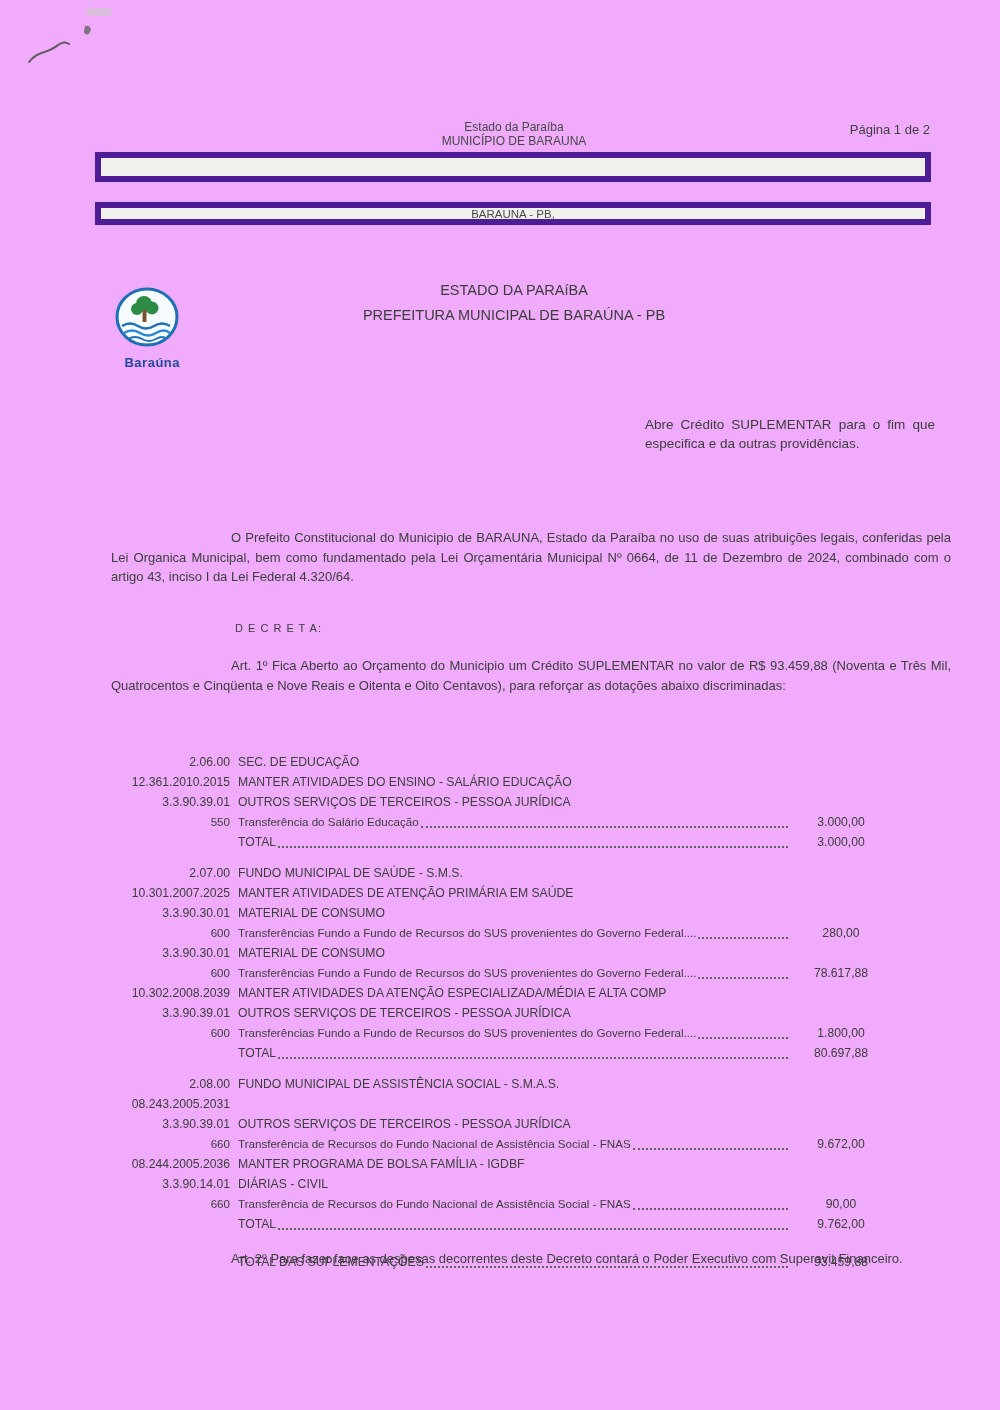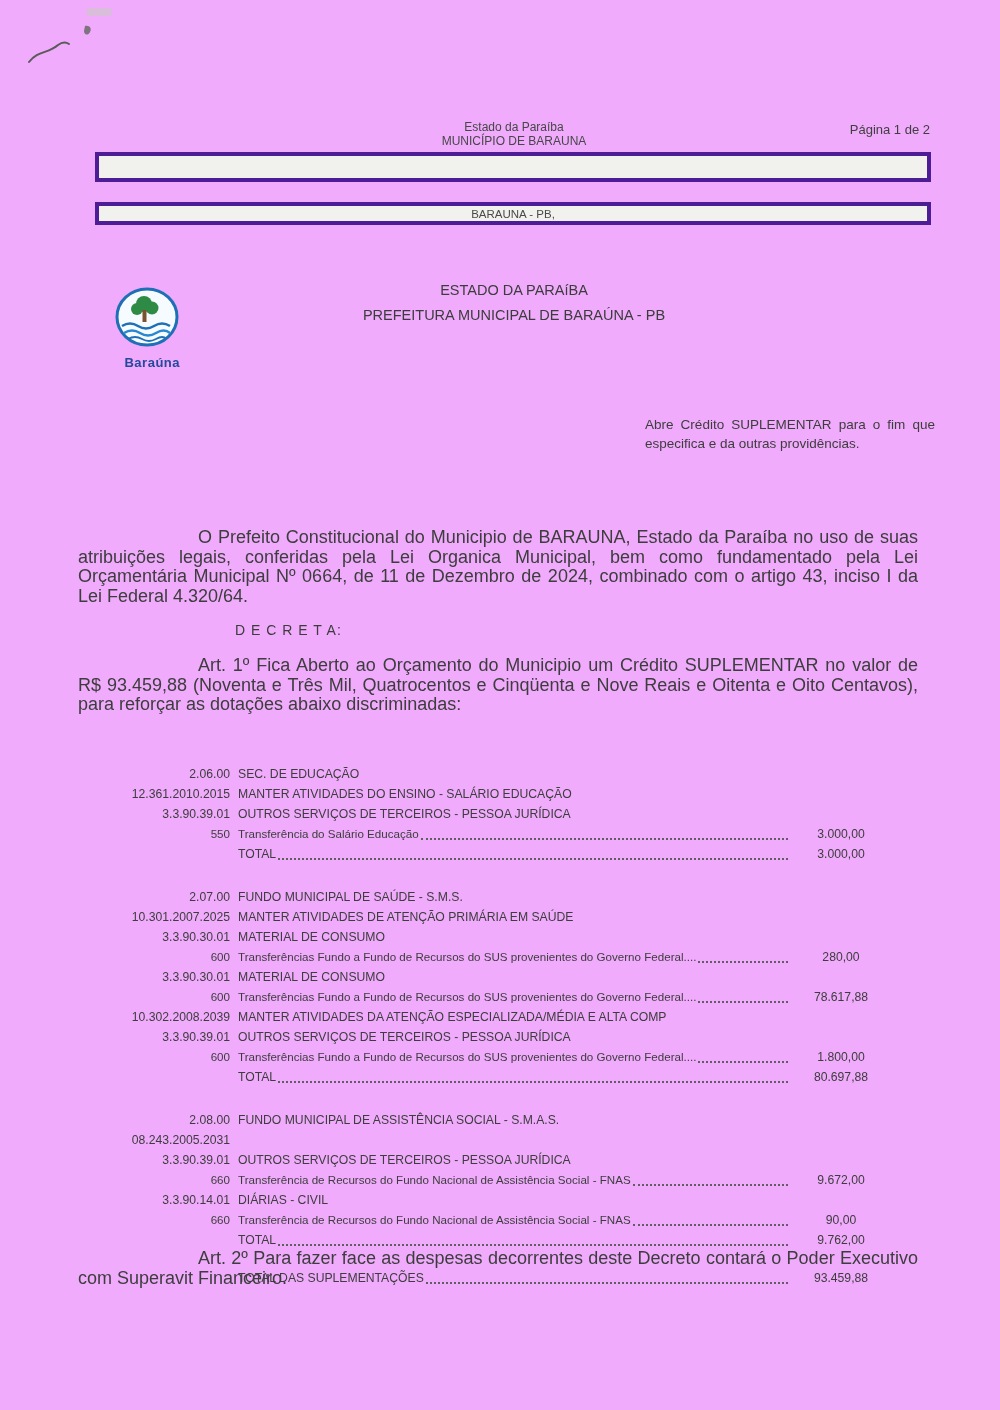"BARAUNA - PB," .box { border: 4px solid #4c1d95 -> 6px solid #4c1d95 }
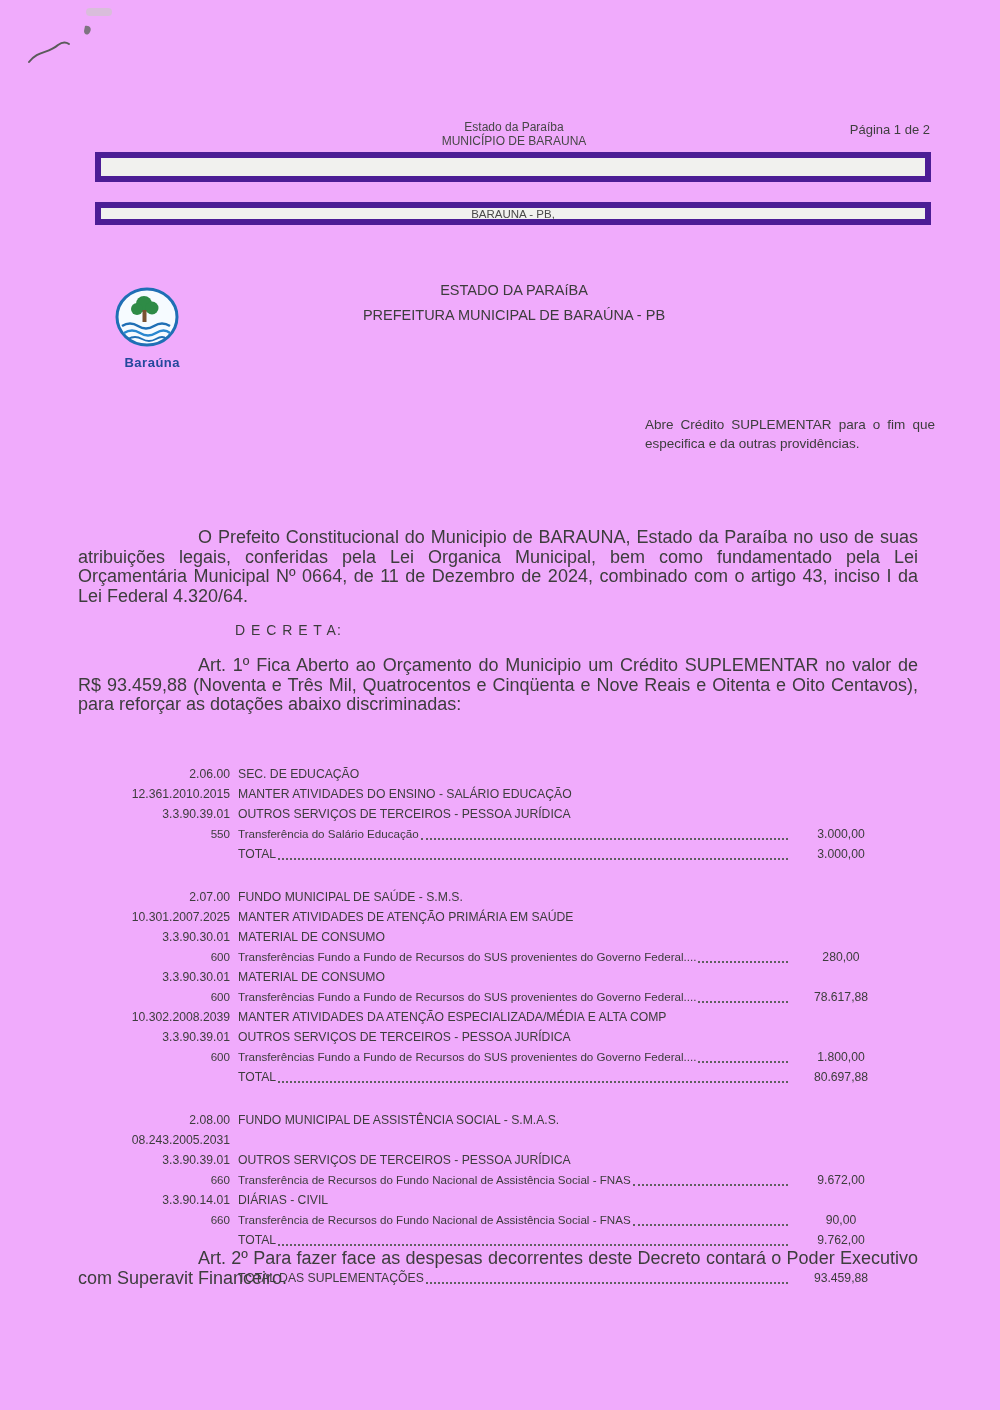"O Prefeito Constitucional do Municipio" .para { font-size: 18px -> 13px; left: 78px -> 111px }
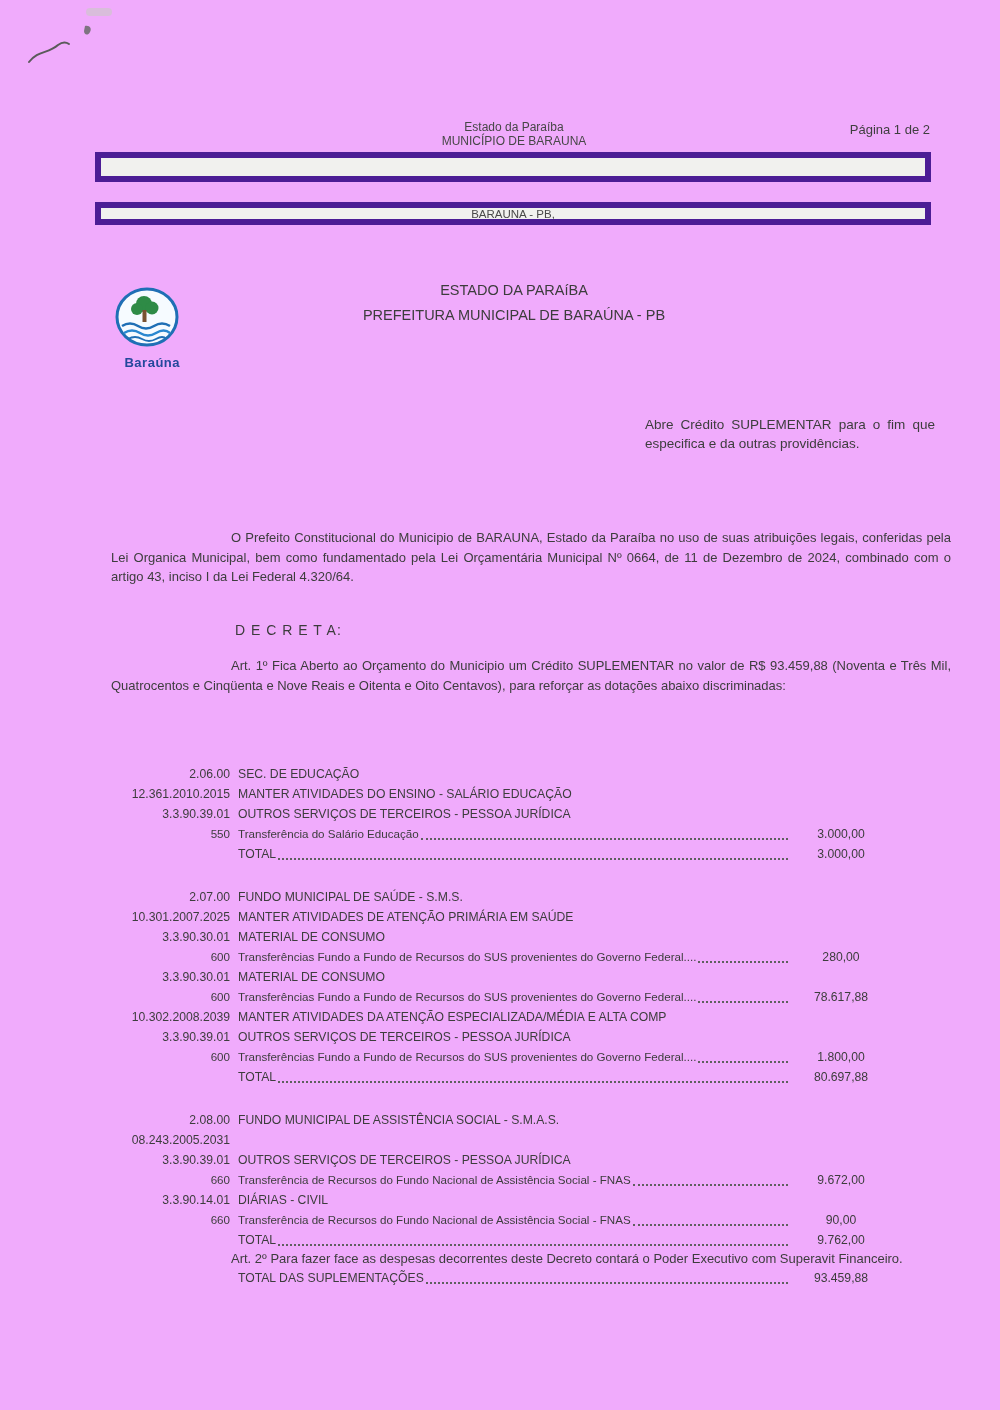"D E C R E" .decreta { font-size: 14px -> 11px }
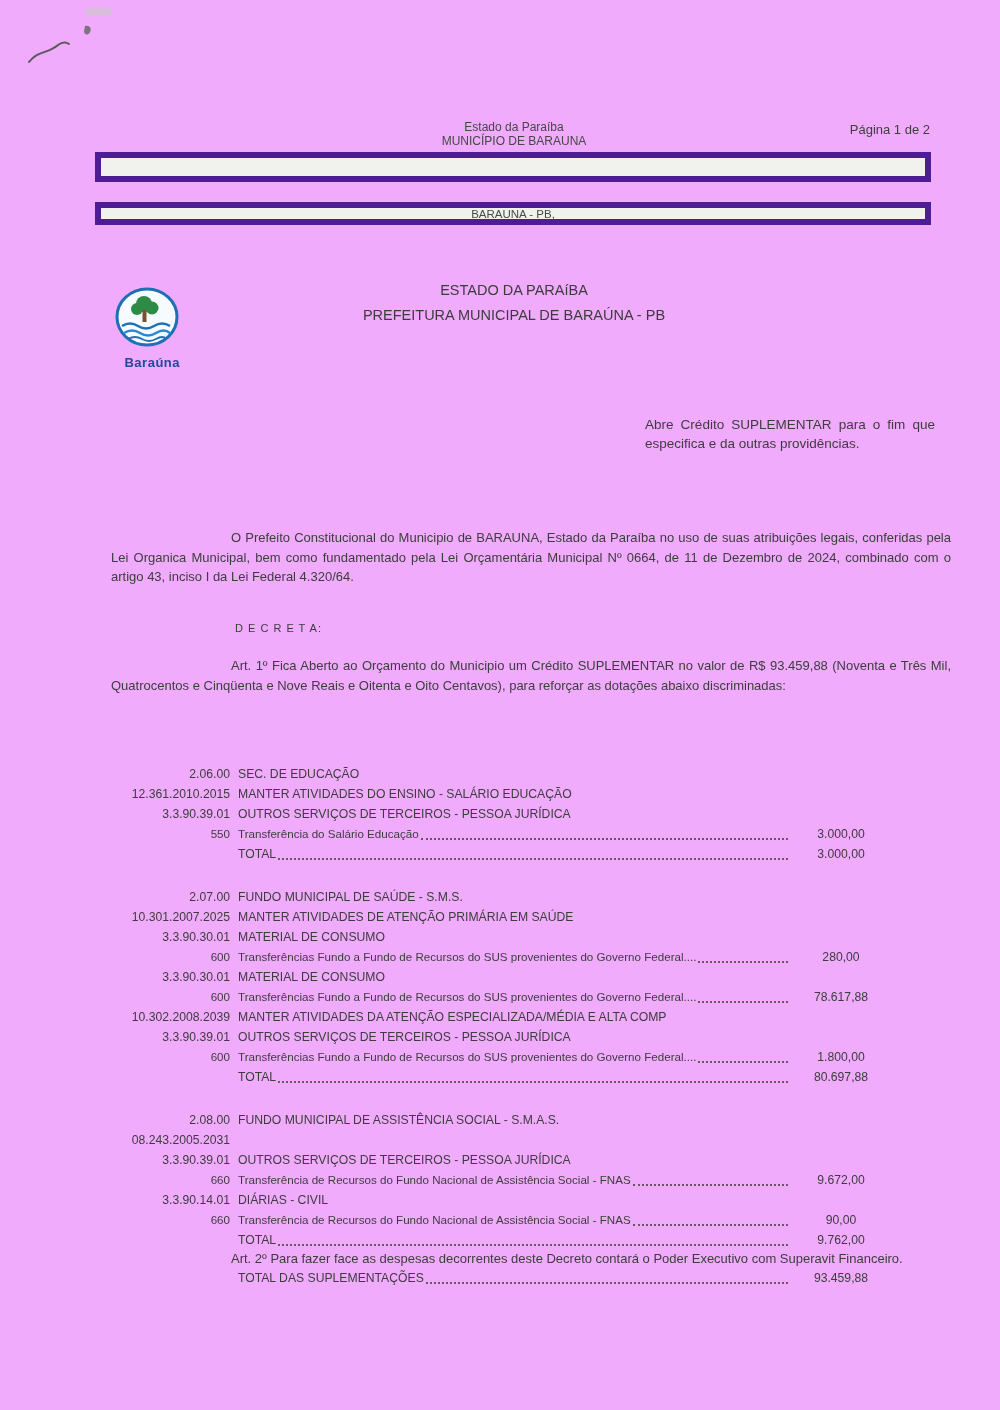"2.06.00" .trow.group-start { margin-top: 23px -> 11px }
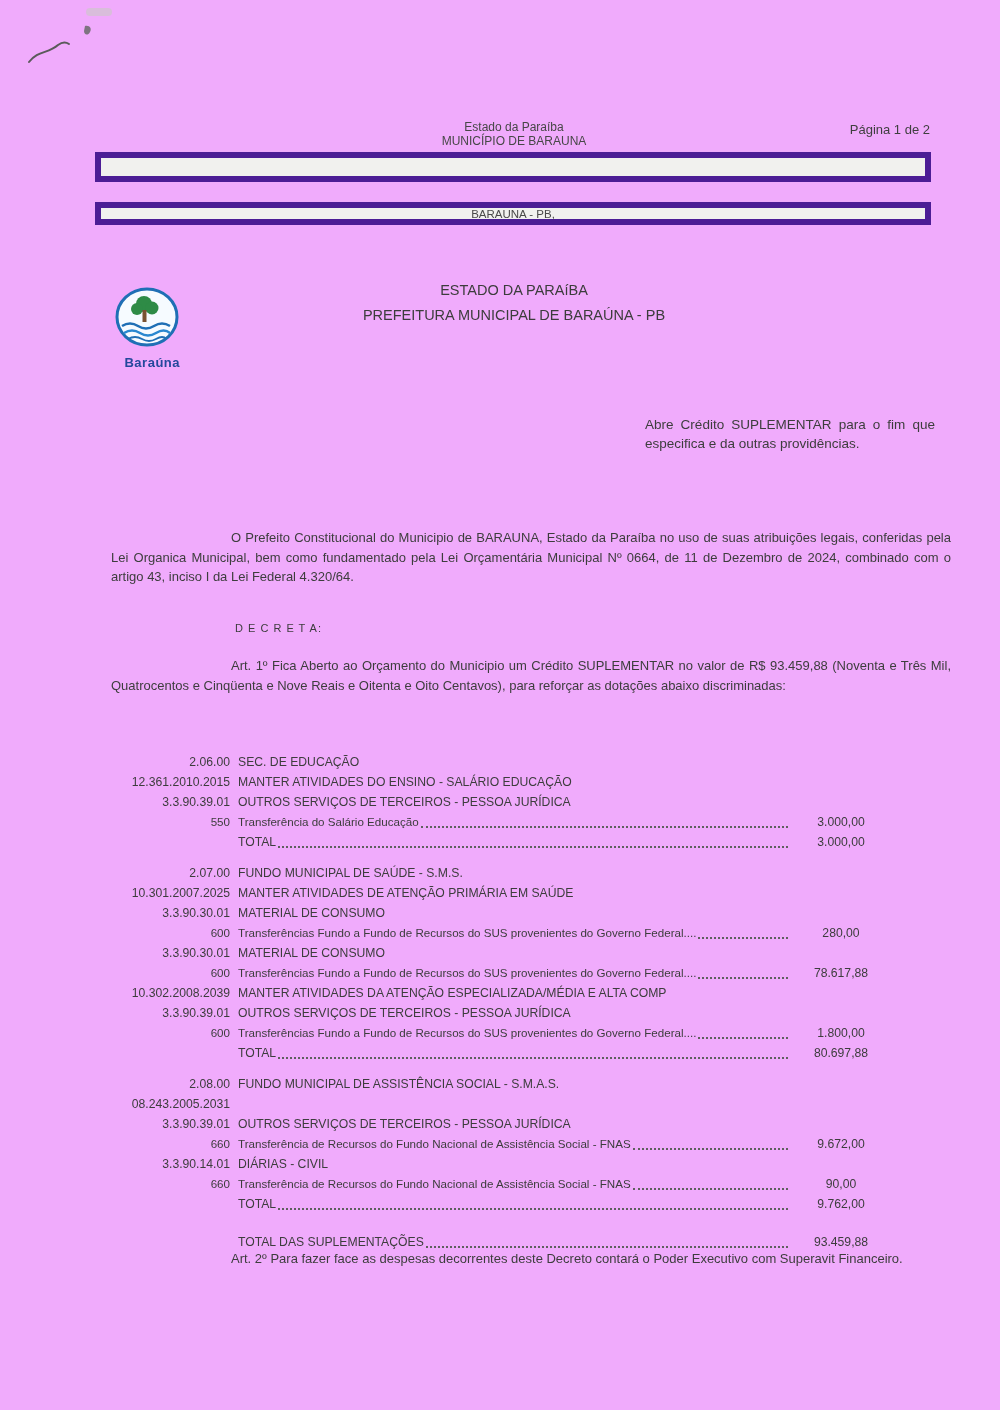"08.244.2005.2036" div.trow { html: none -> <div> <div>08.244.2005.2036</div> <div>MANTER PROGRAMA DE BOLSA FAMÍLIA - IGDBF</div> <div></div> </div> }
